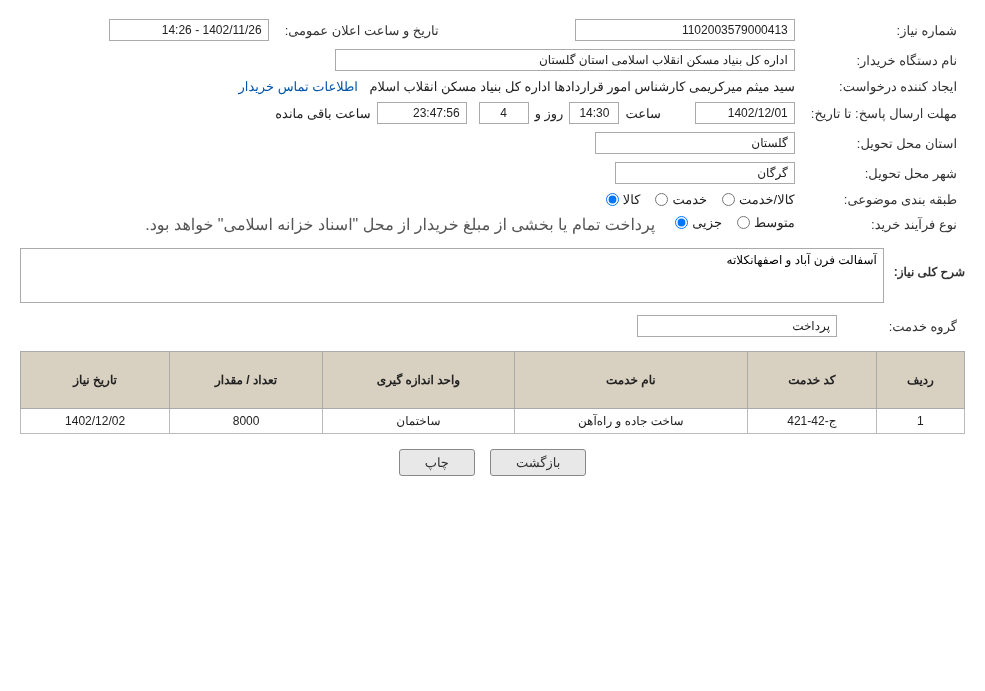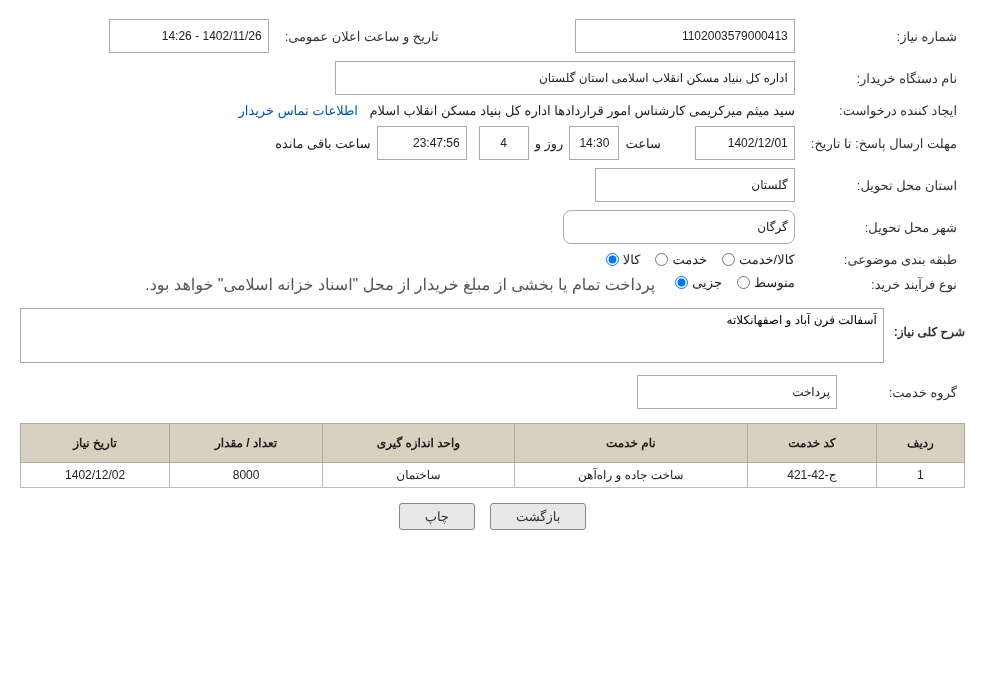"1402/11/26 - 14:26" .input-box { padding: 9px 6px -> 3px 6px }
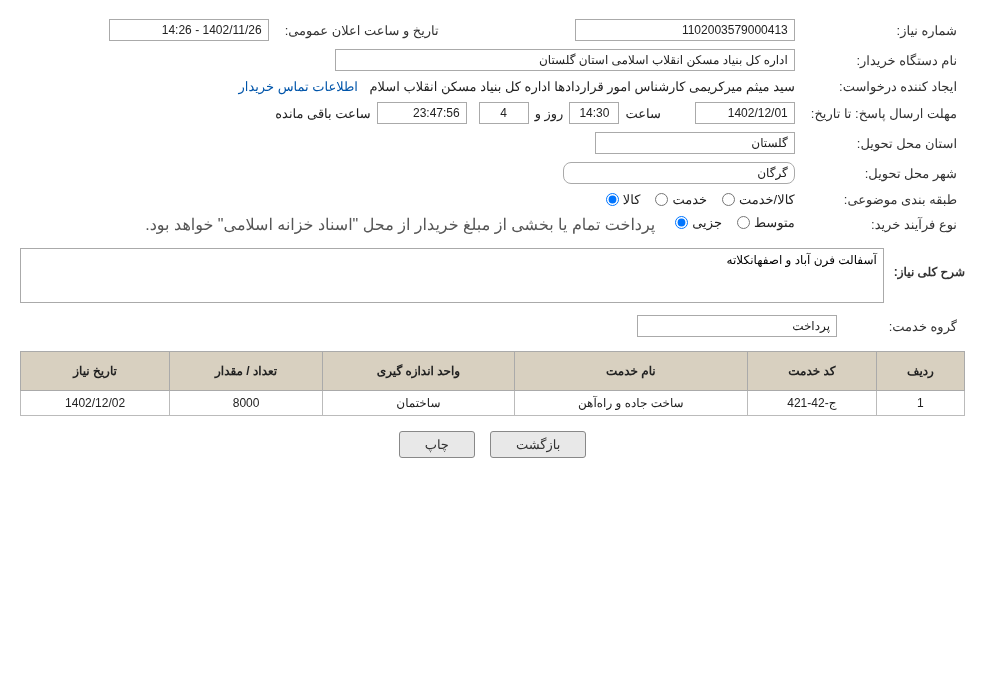"گرگان" span.input-box { border-radius: 8px -> none; width: 232px -> 180px }
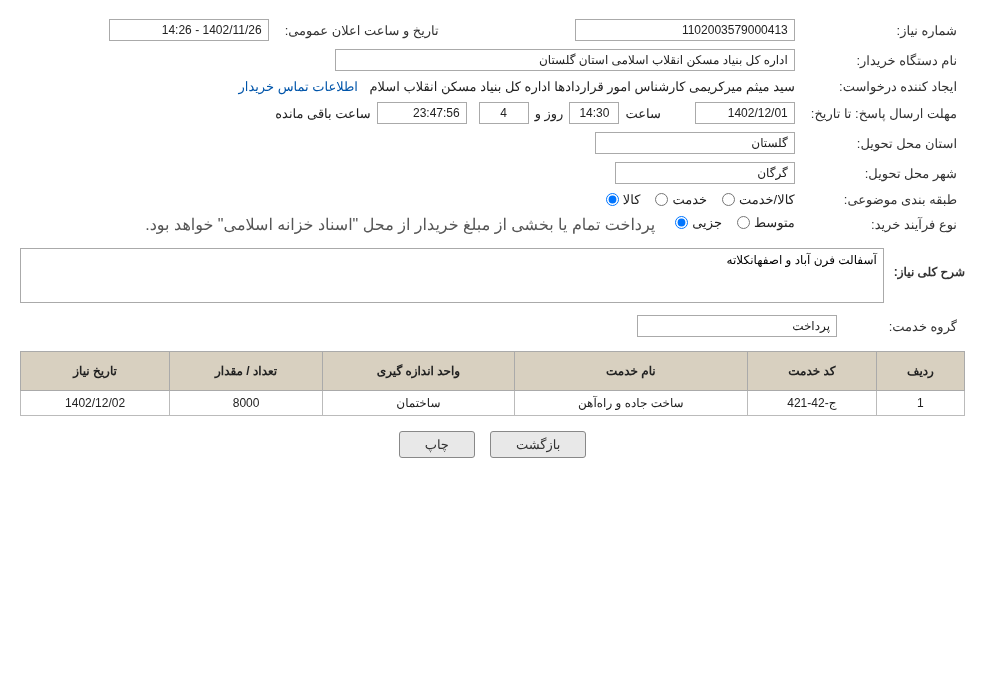"تاریخ نیاز" .data-table th { padding: 12px 10px -> 21px 10px }
